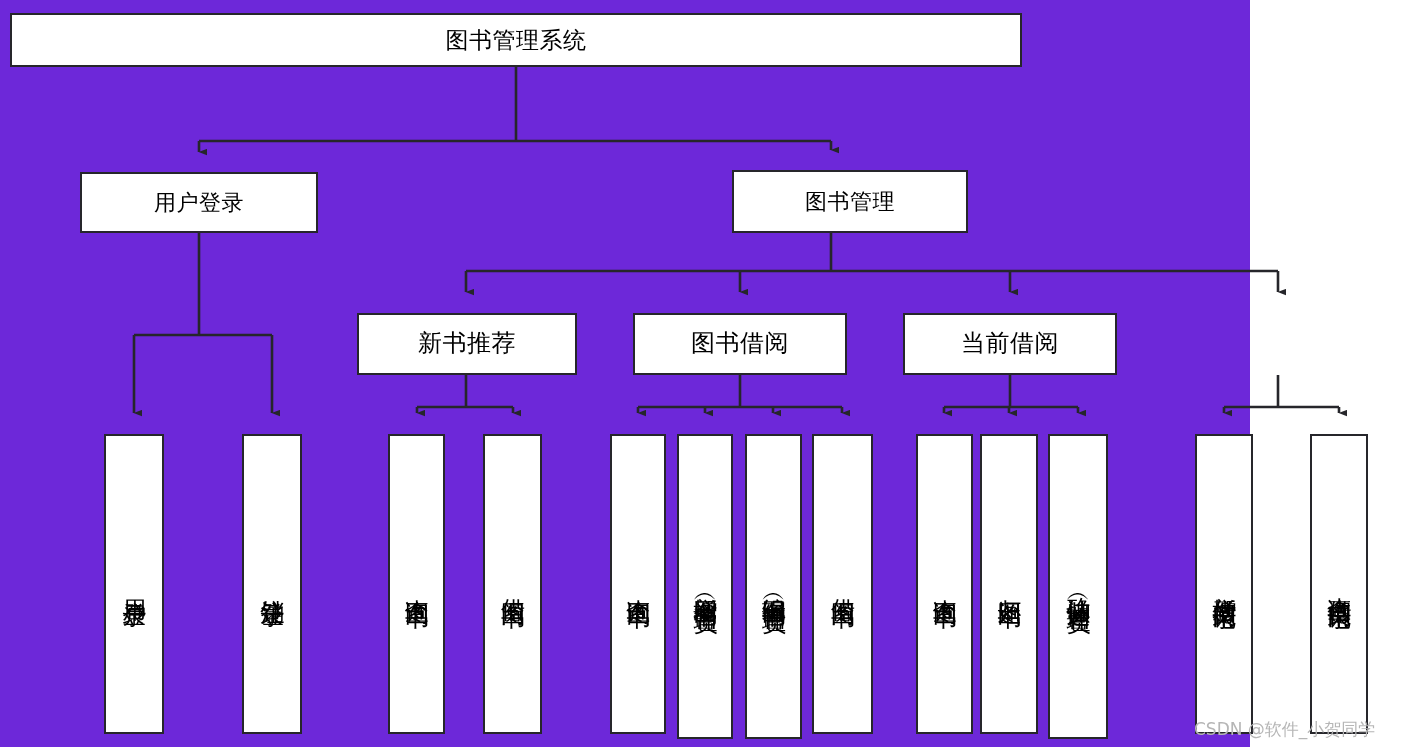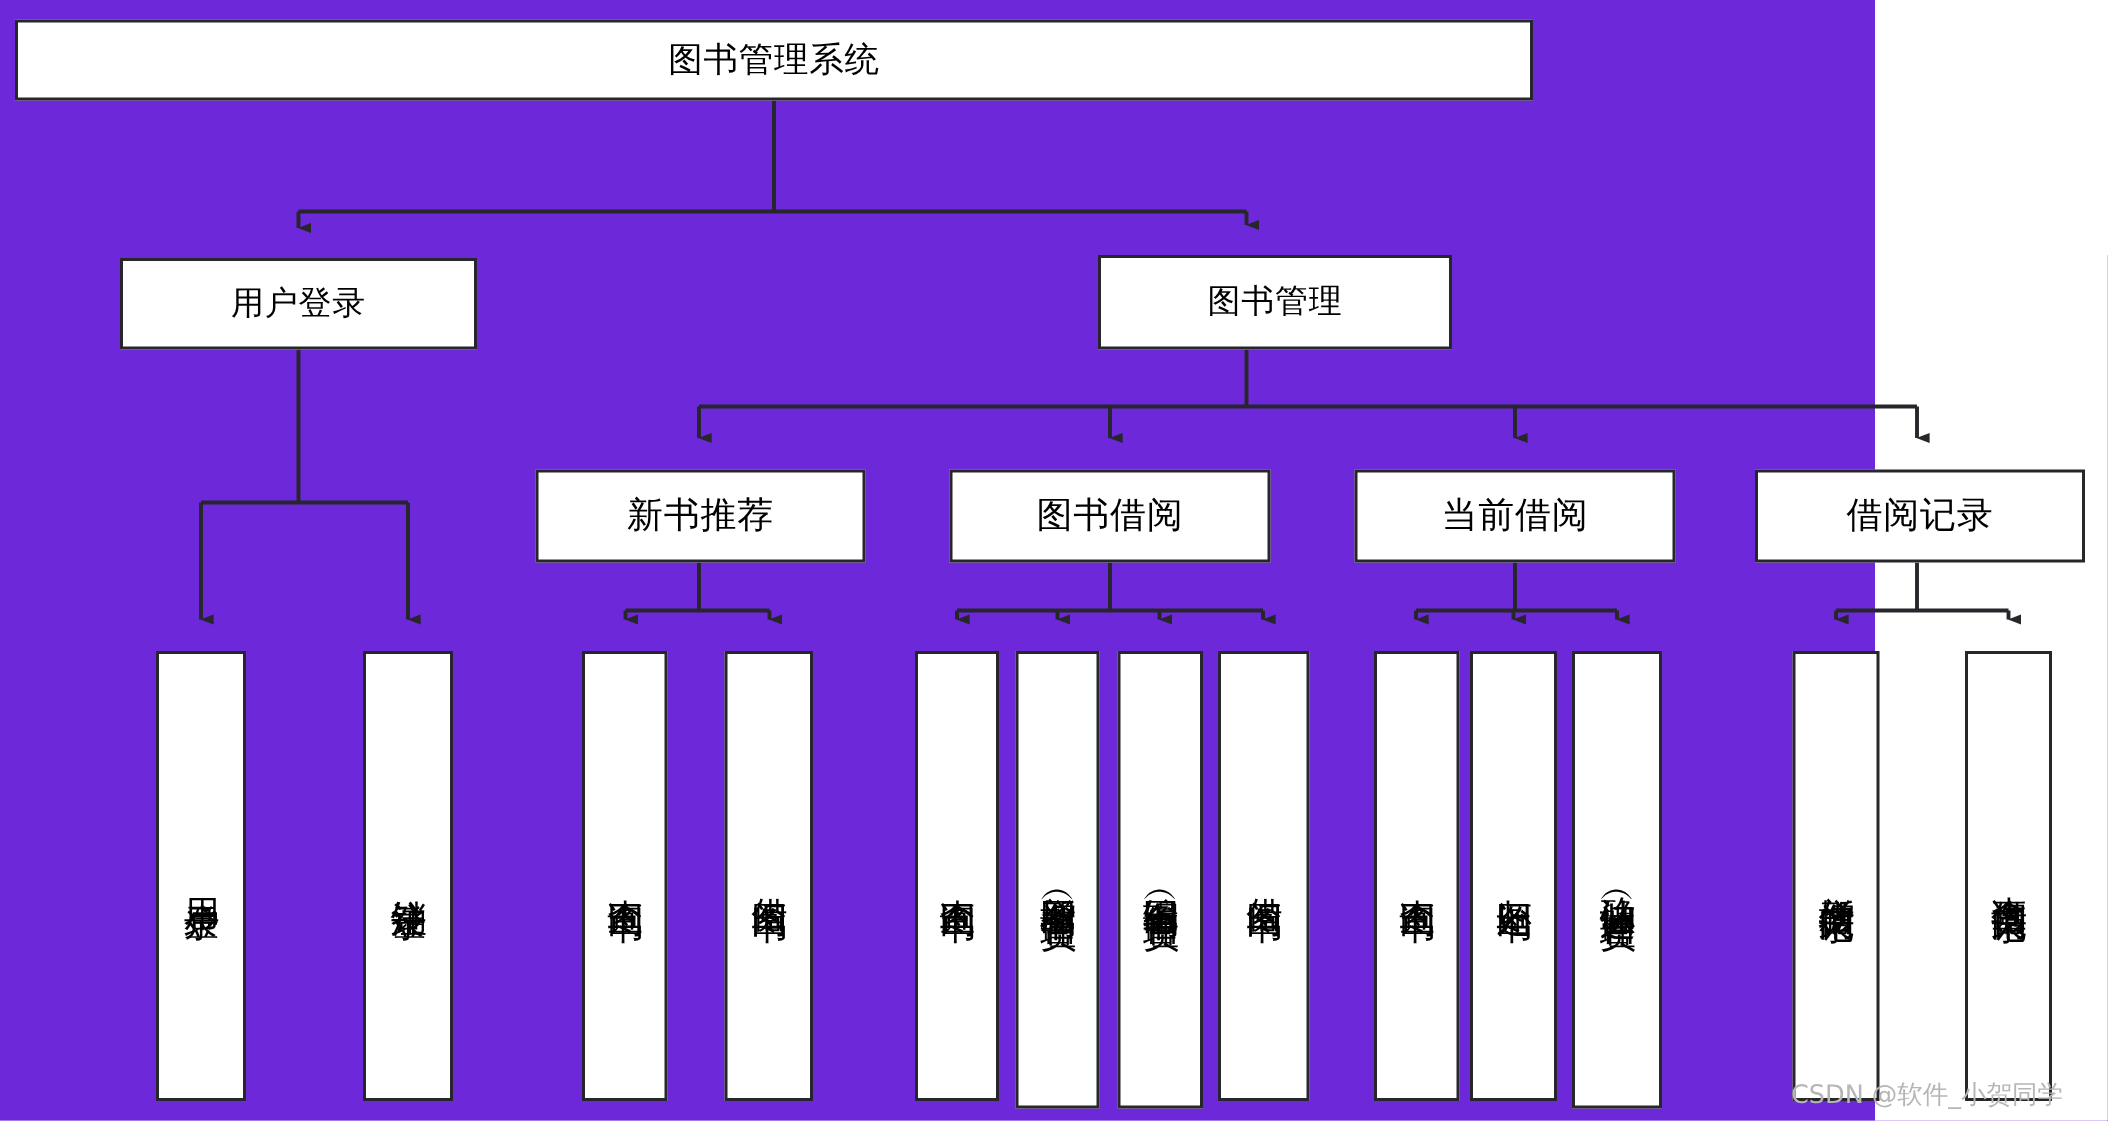"借阅记录" div.node-box { html: <div> <span>借阅记录</span> </div> -> none }
